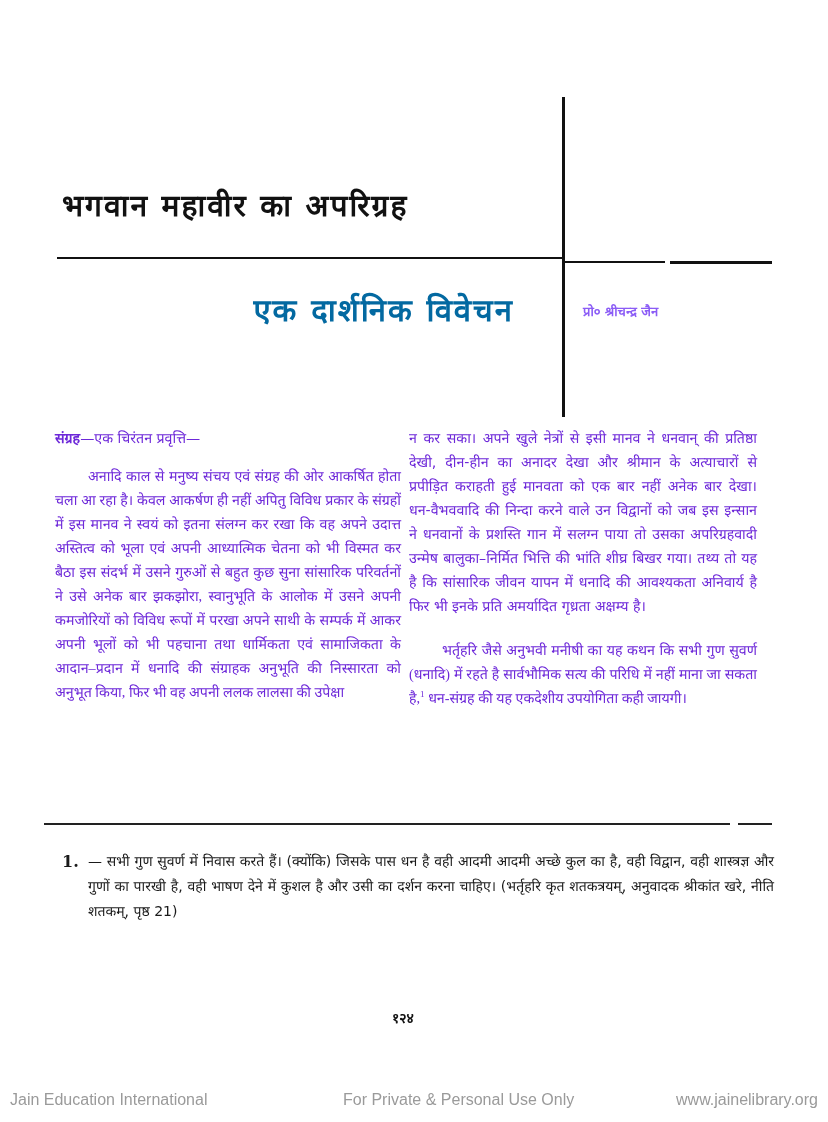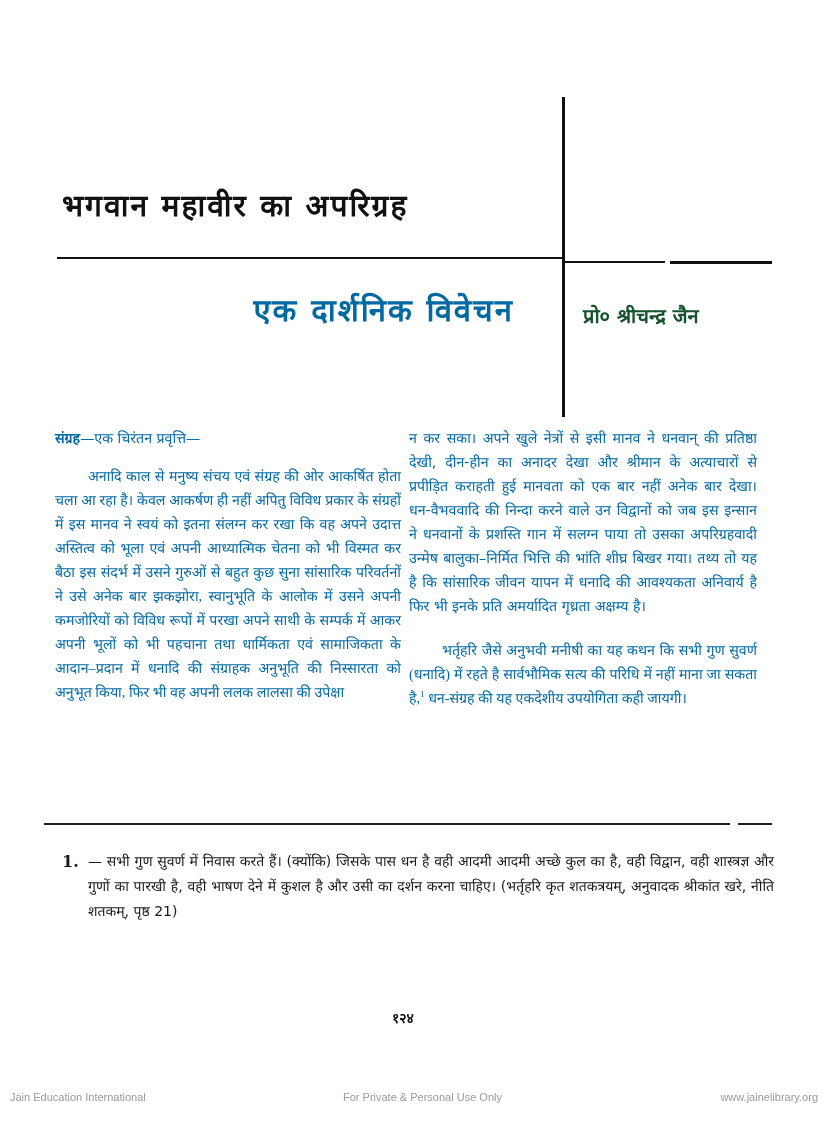"प्रो० श्रीचन्द्र जैन" .author { color: #14532d -> #8b5cf6; font-size: 20px -> 13px }
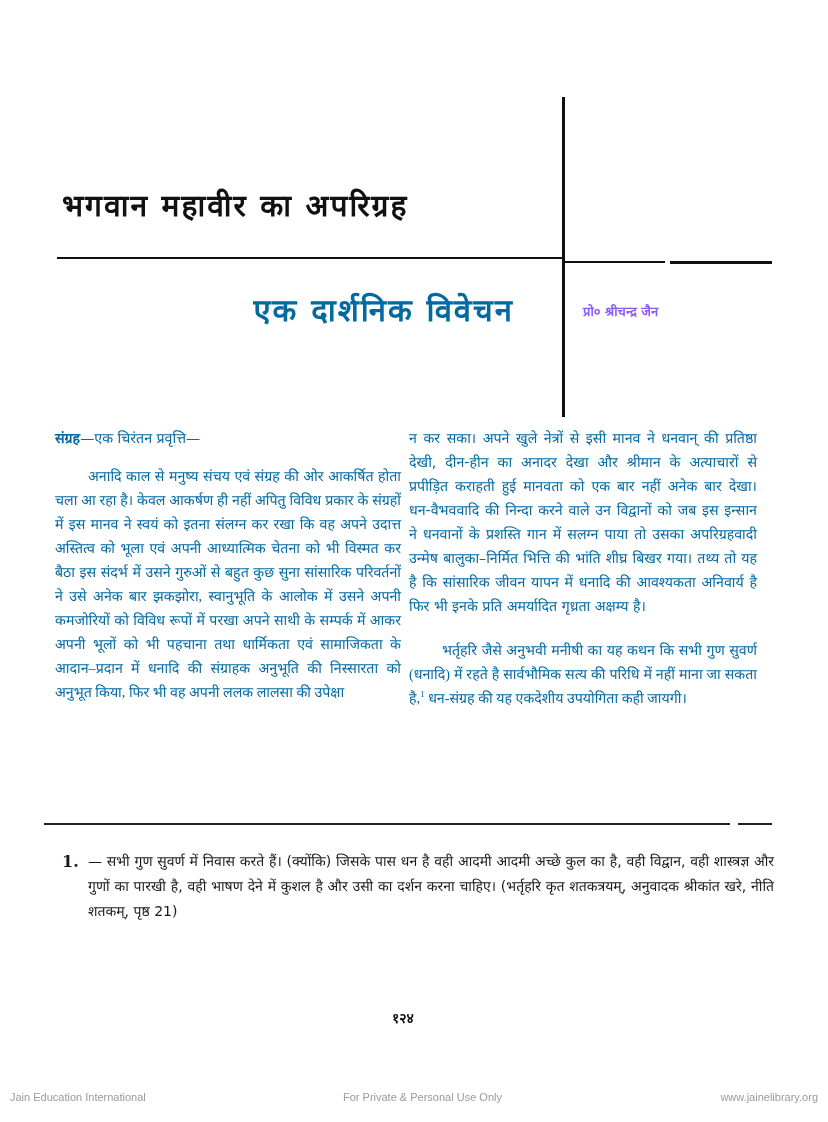"संग्रह—एक चिरंतन प्रवृत्ति—" .col { color: #0369a1 -> #6d28d9 }
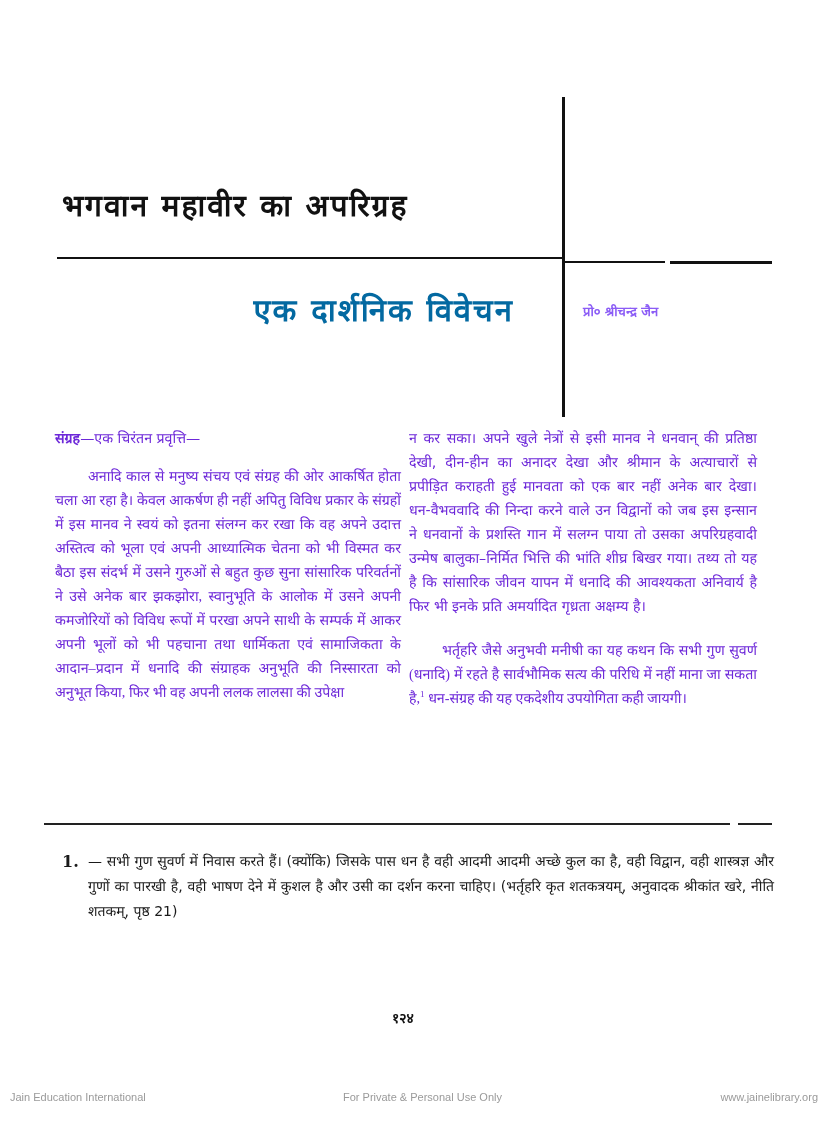"Jain Education International" .footer { font-size: 11px -> 16px }
